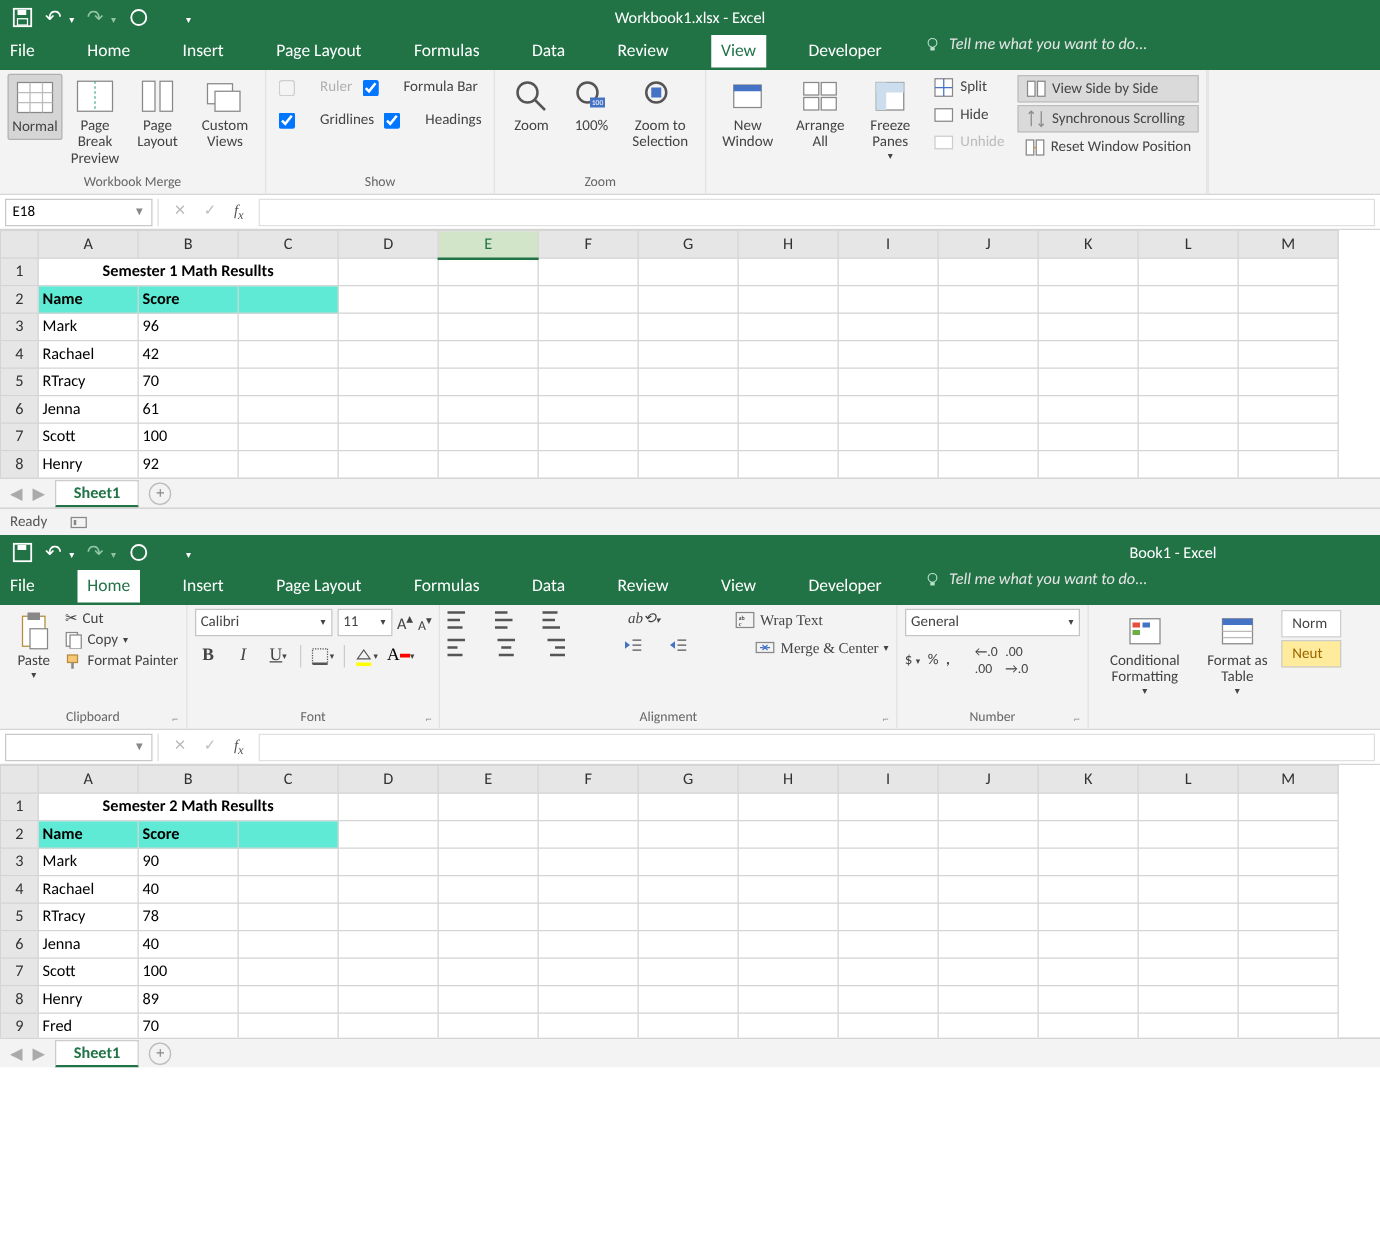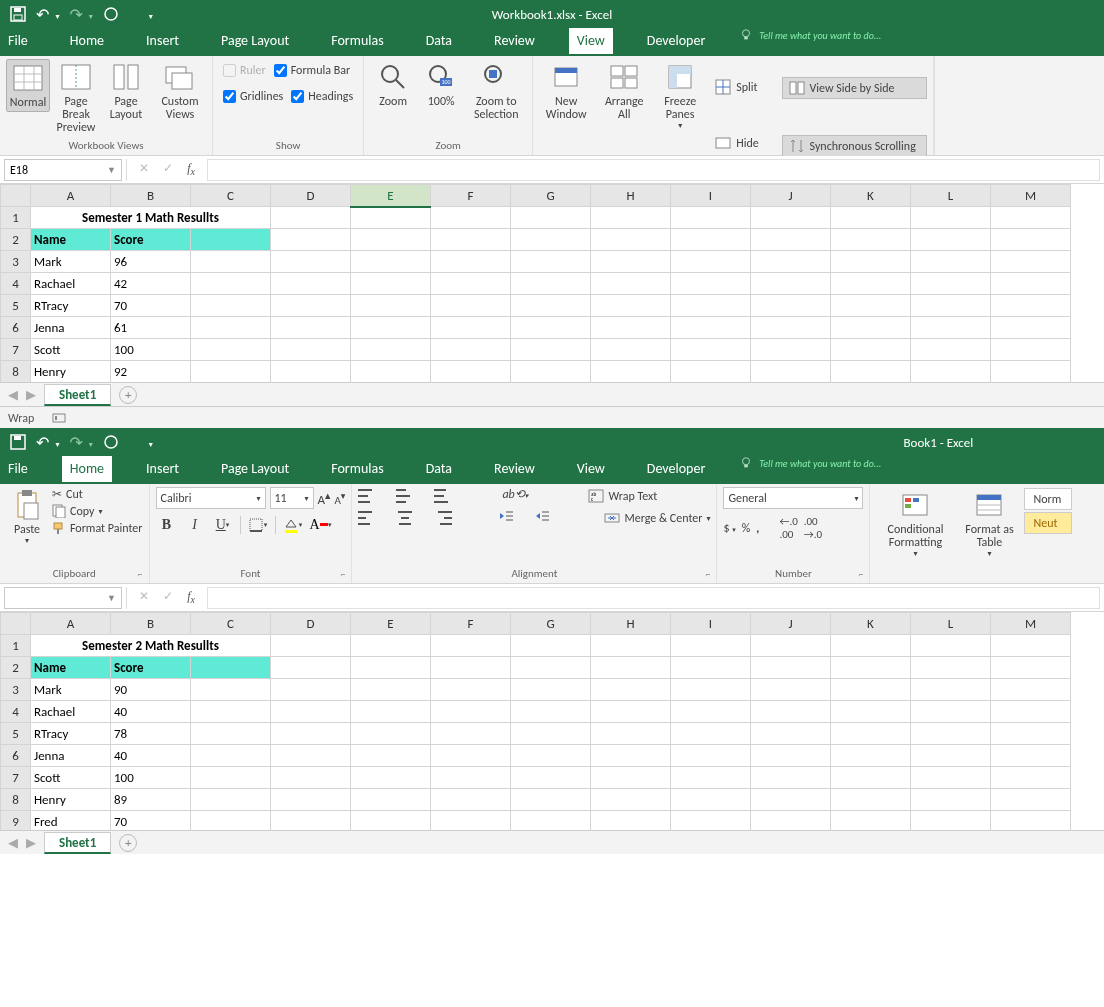"Tell me what you want" .tell-me { color: #86efac -> #e5e5e5; font-size: 10px -> 13px }
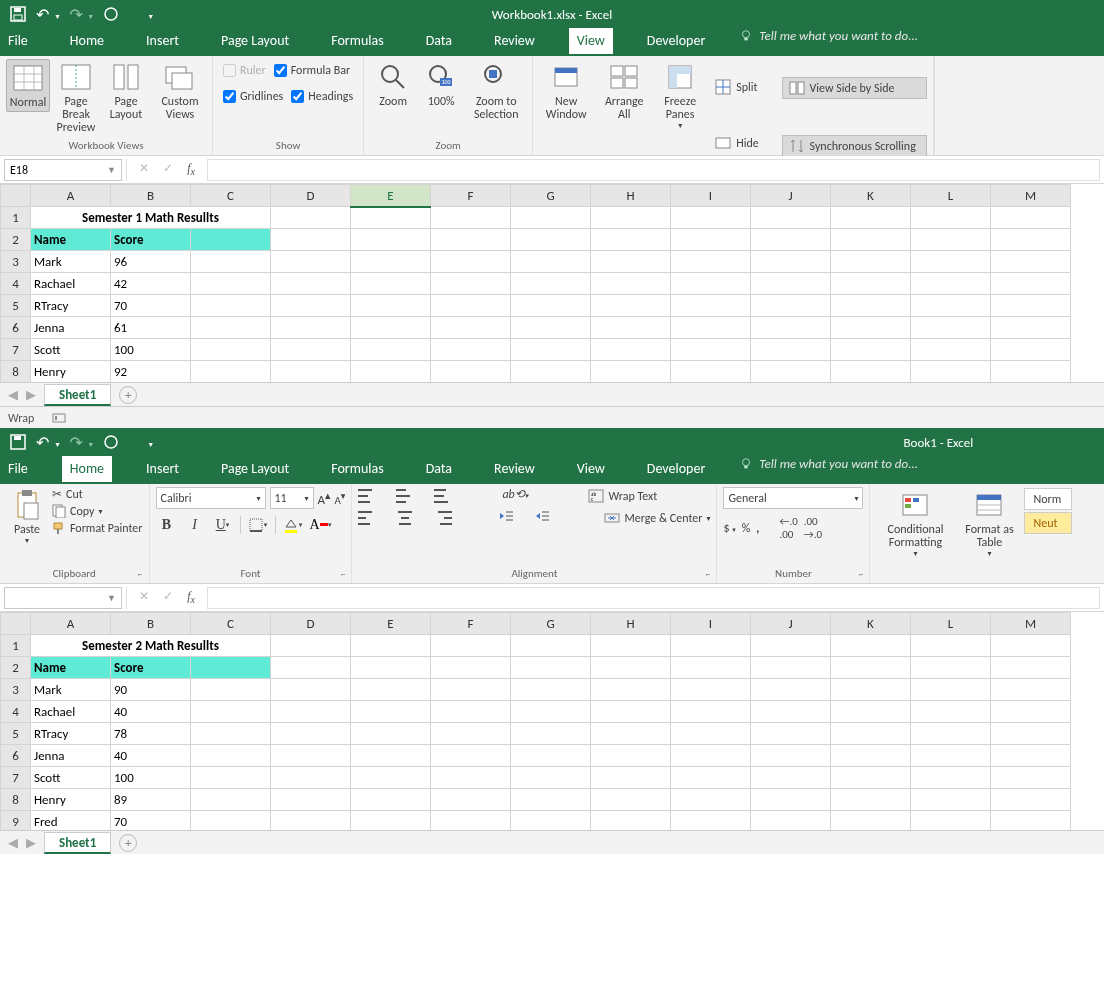"Ruler" .chk { gap: 4px -> 20px }
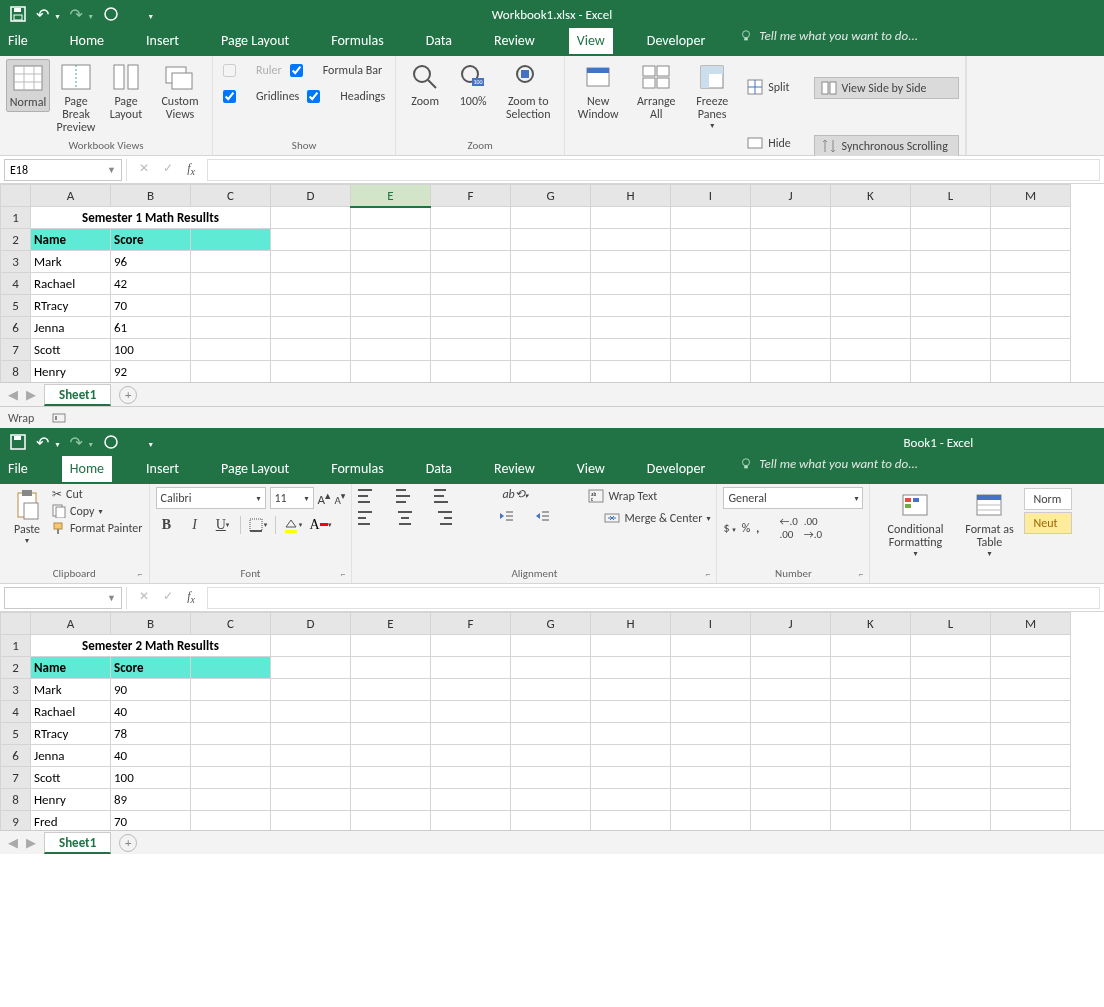"Split" .winbtn { margin: 18px 0 -> 1px 0 }
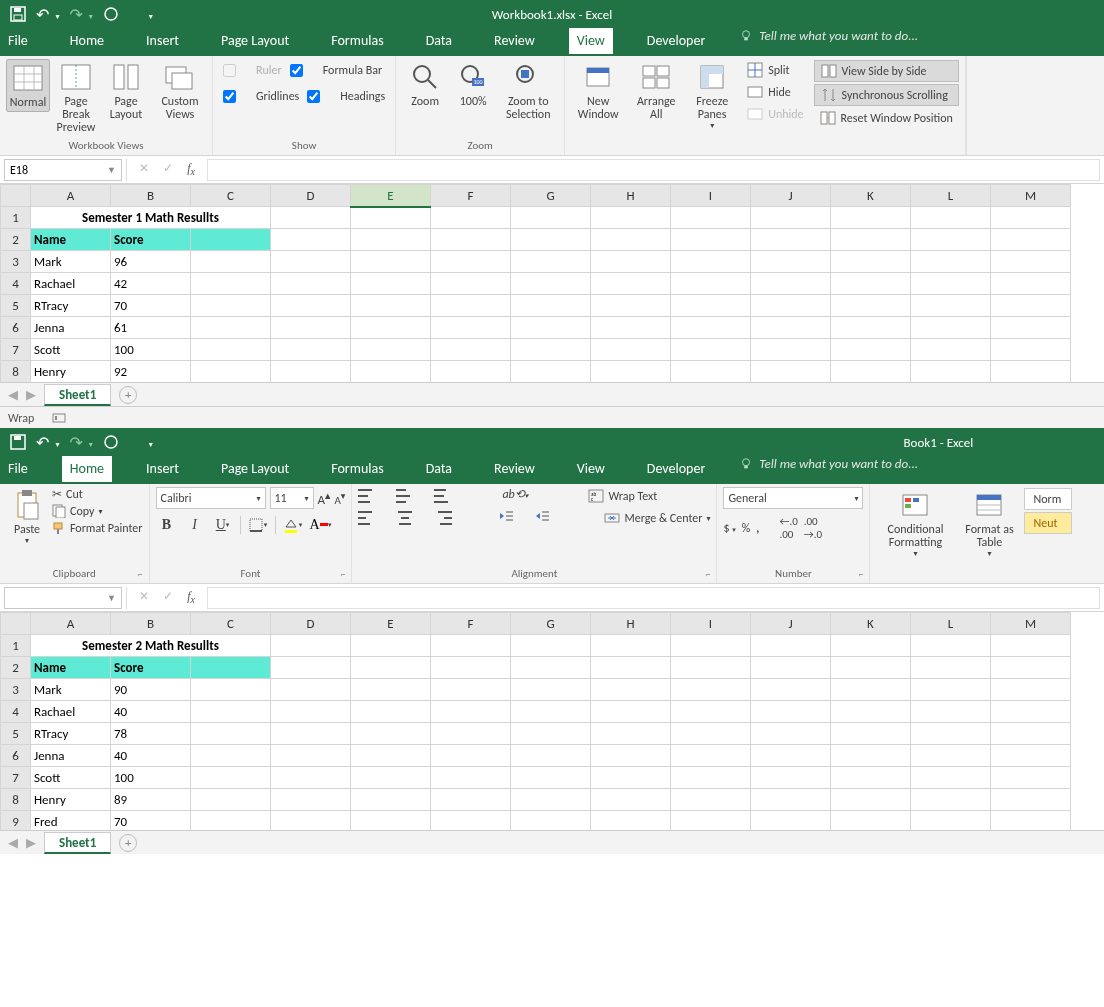"Workbook Views" div.group-label { text: Views -> Merge }
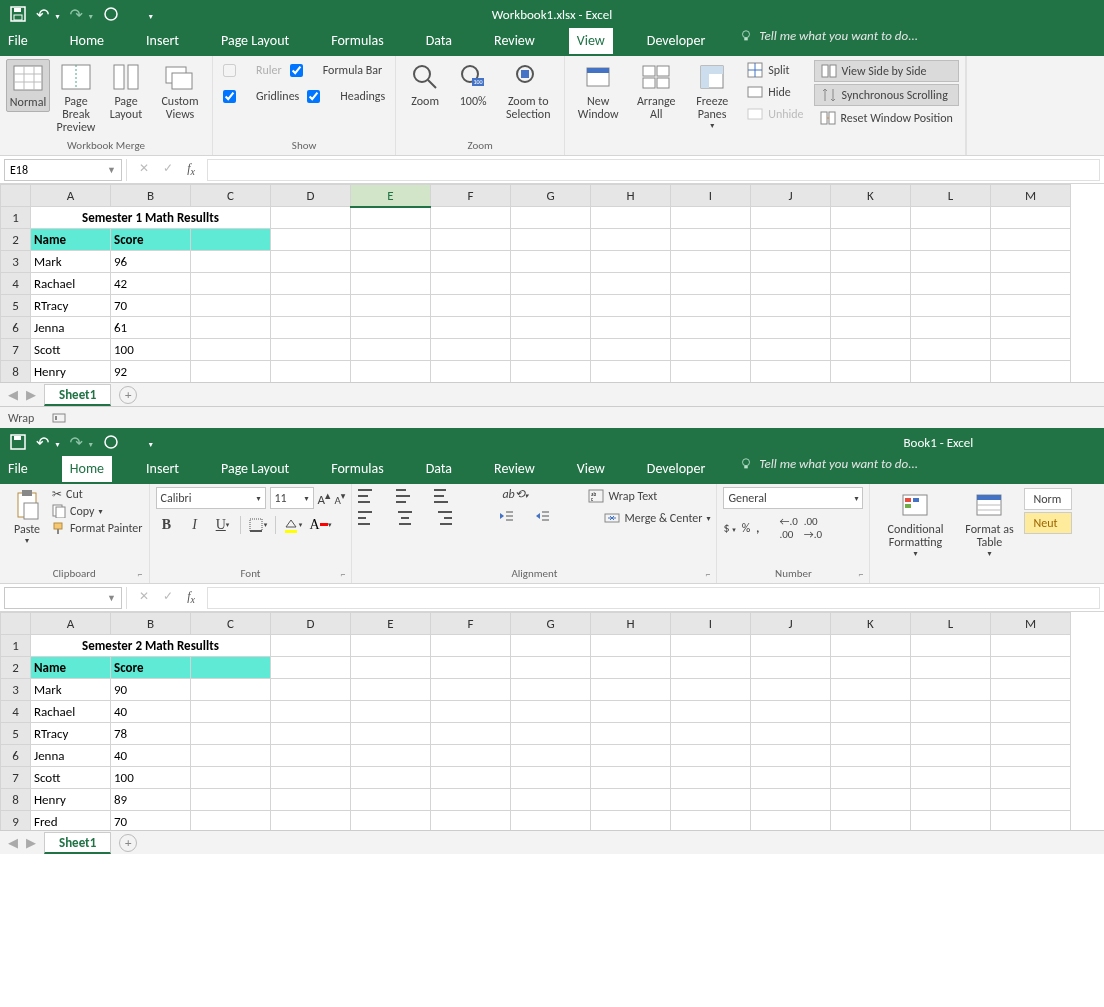"Wrap" span { text: Wrap -> Ready }
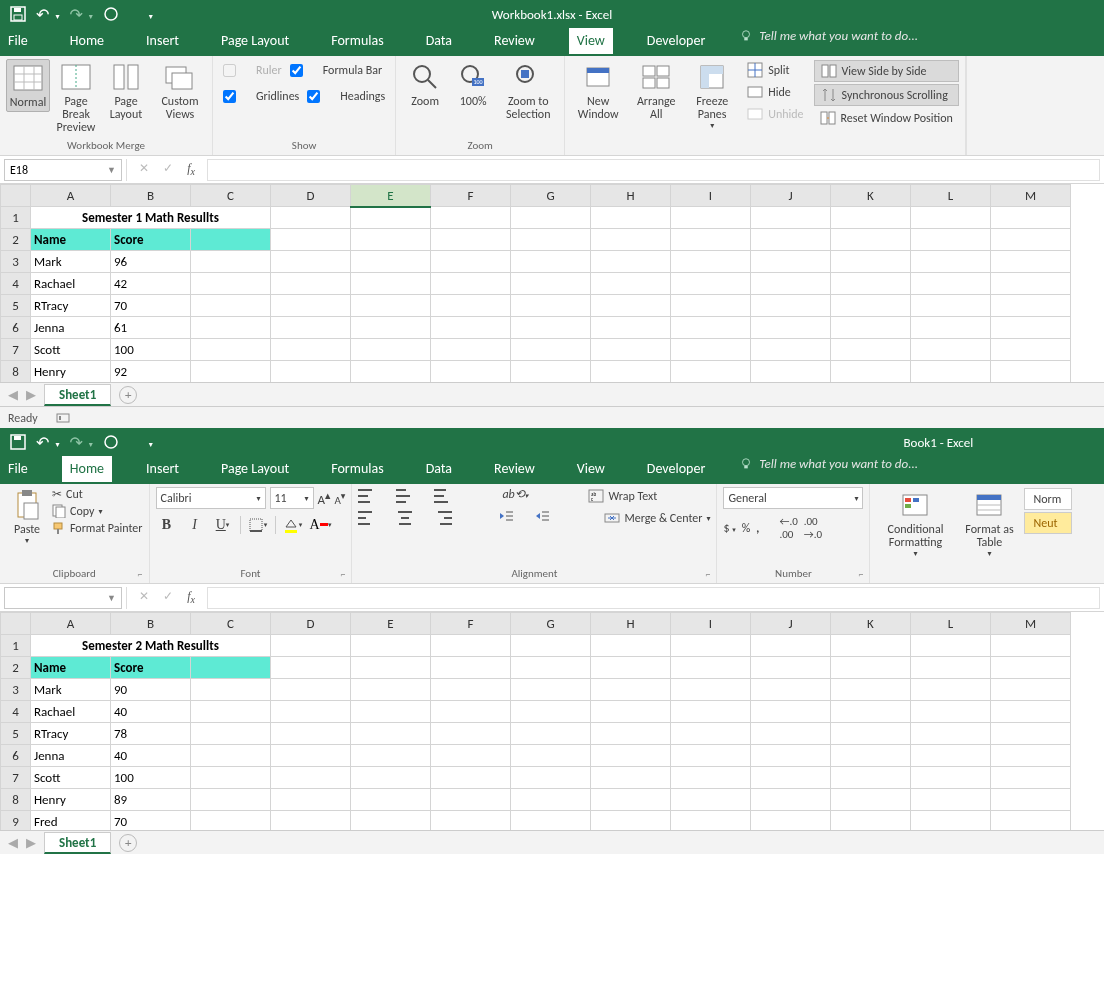"ab⟲▾" .align .arow { font-family: none -> Liberation Serif, serif }
